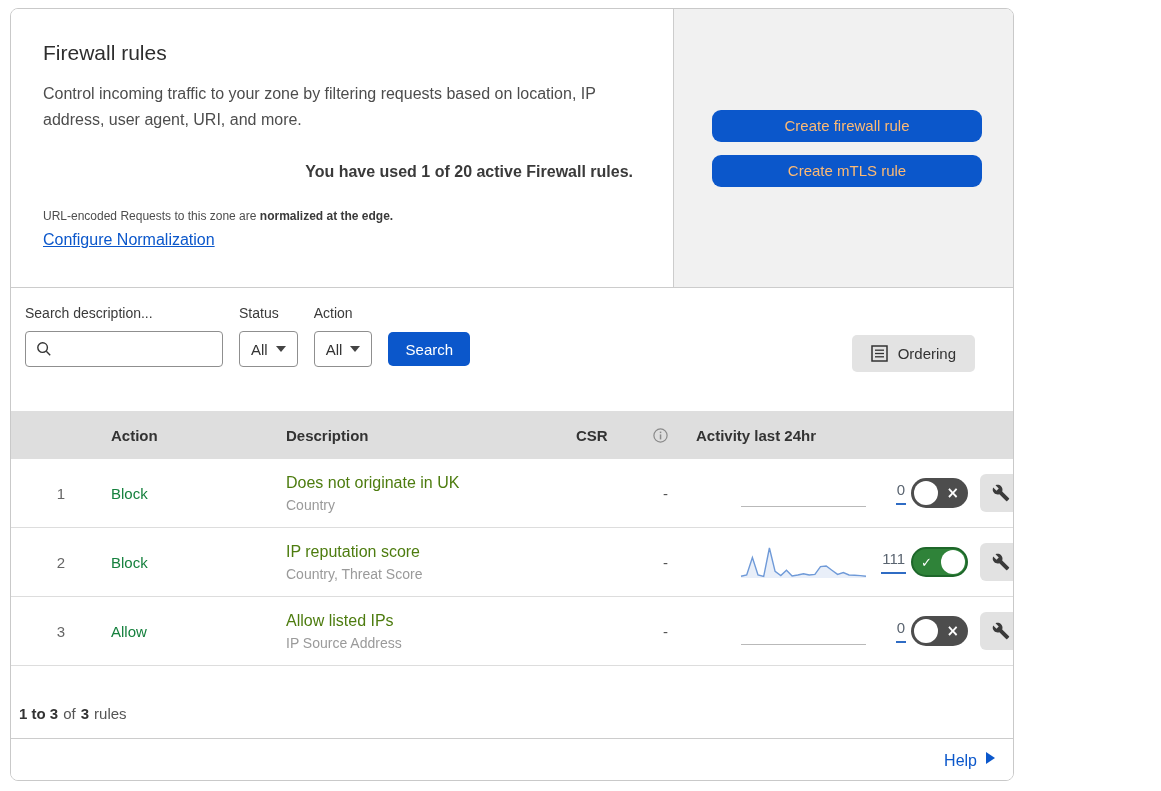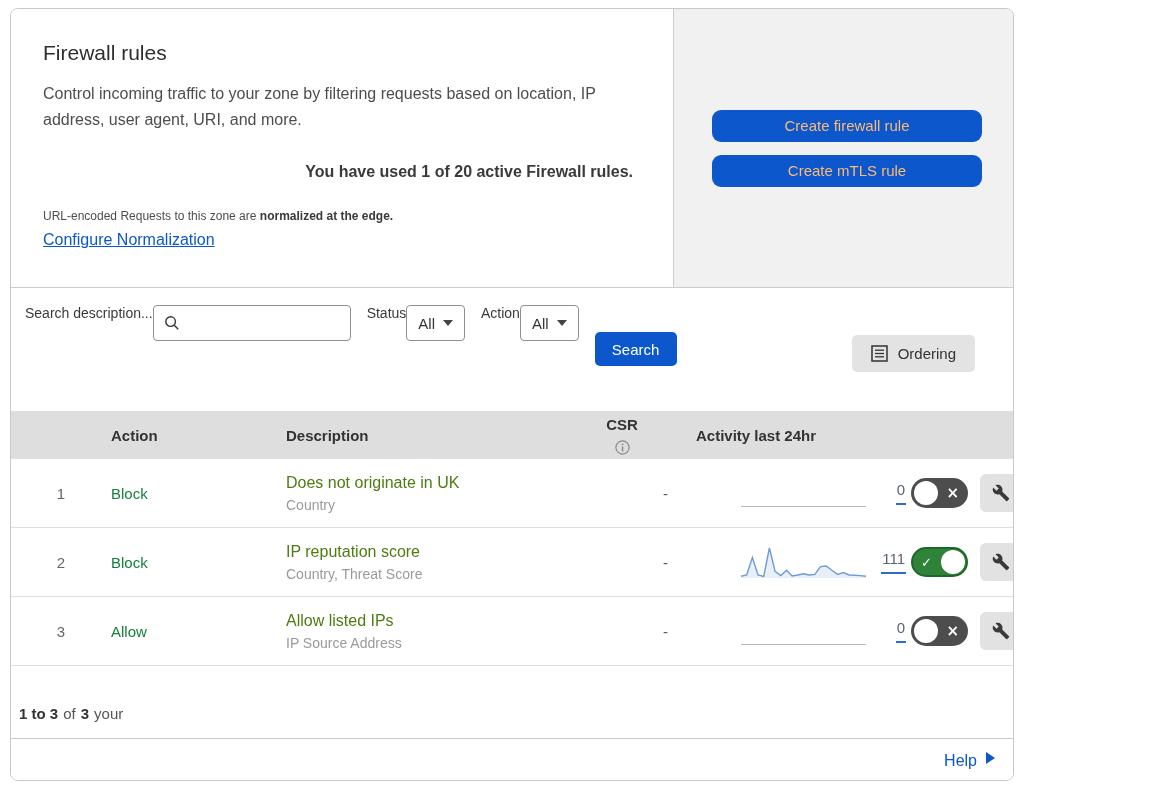"Search description..." .fgroup { flex-direction: row -> column }
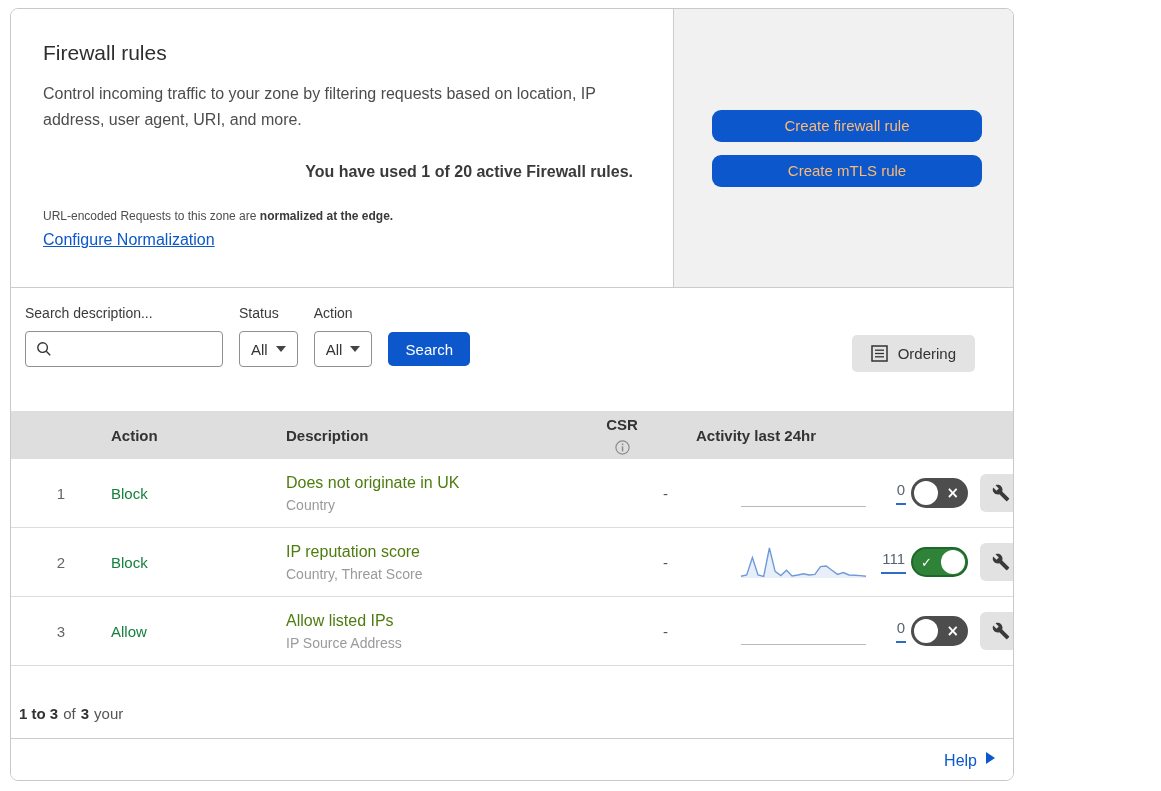"CSR" .th-csr { flex-direction: column -> none }
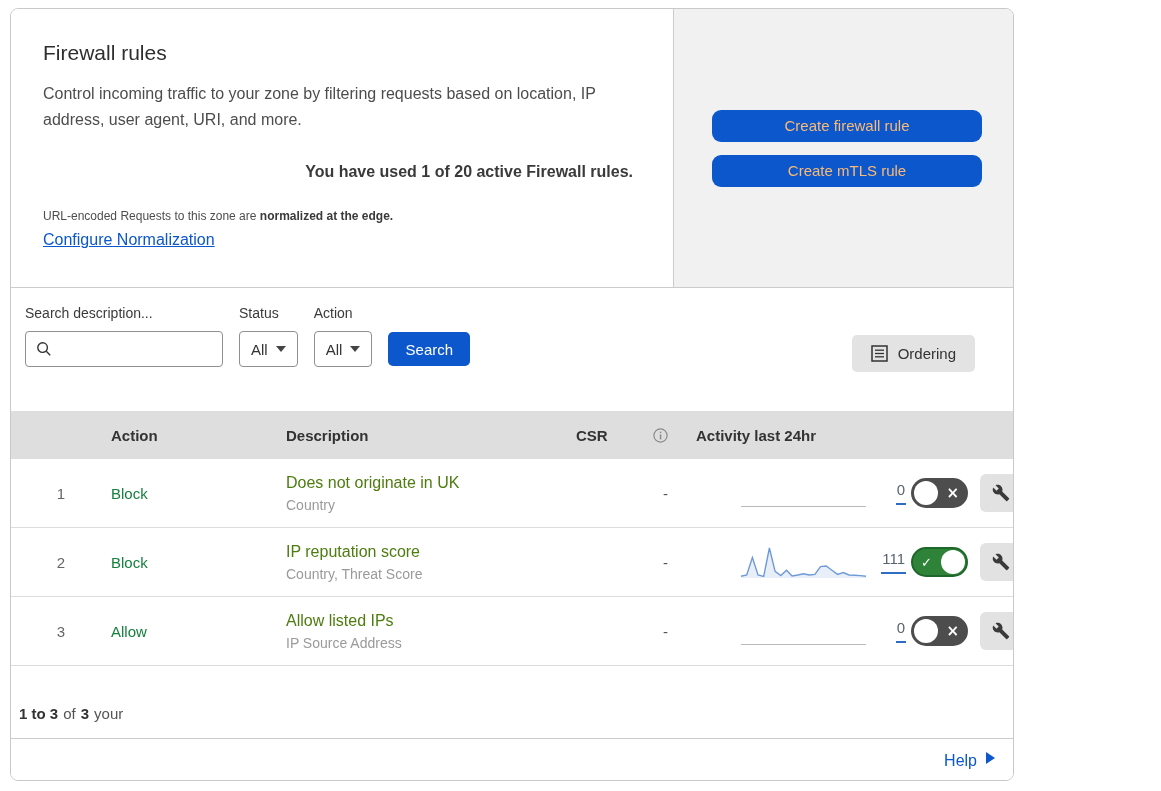"your" span { text: your -> rules }
